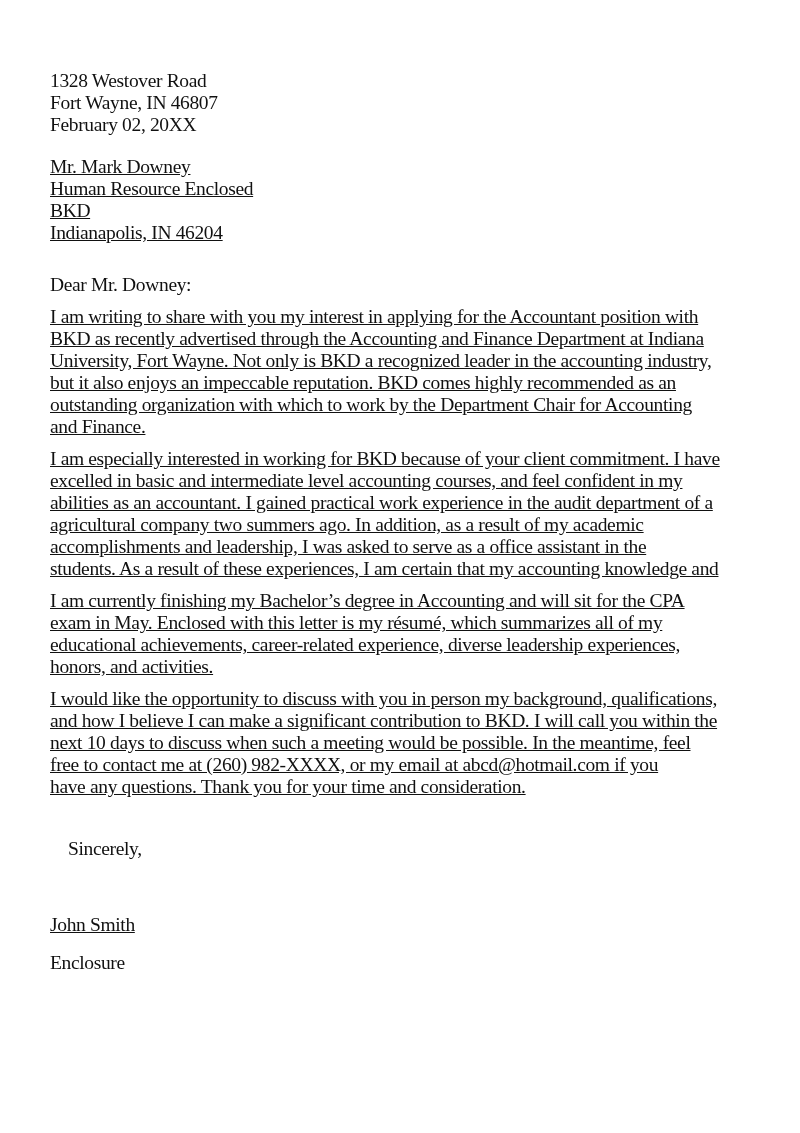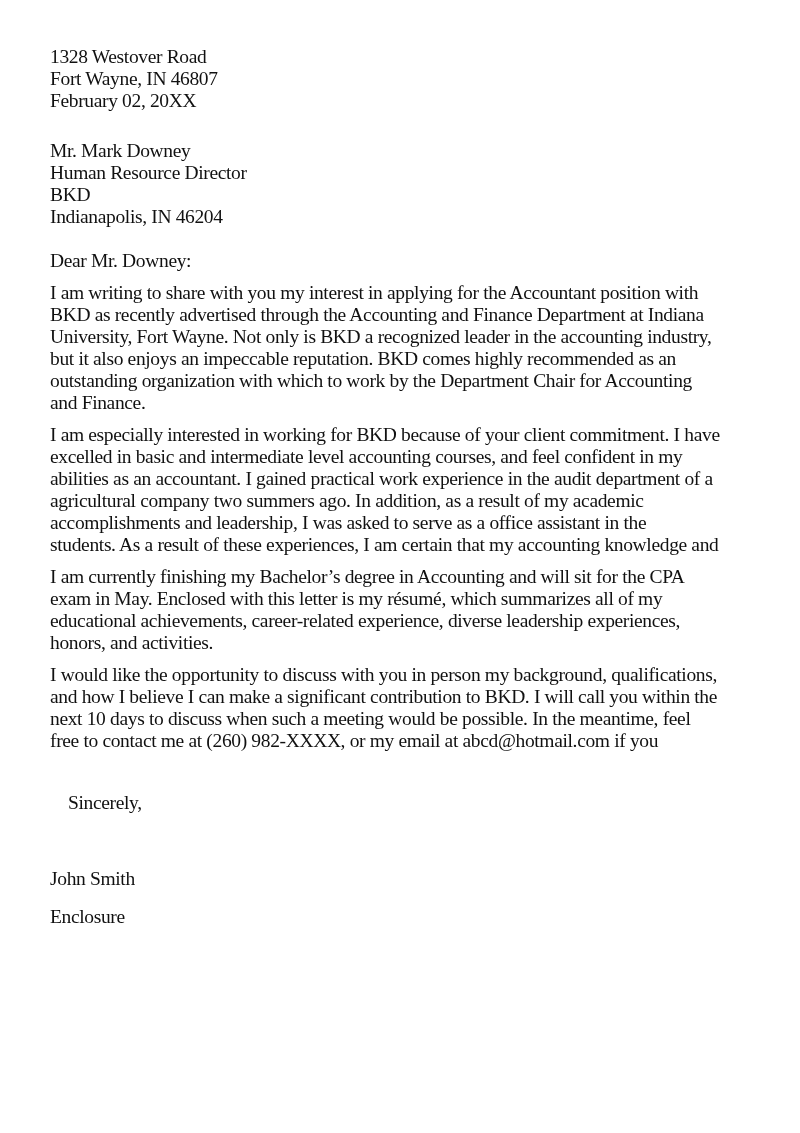"1328 Westover Road" .page { top: 46px -> 70px }
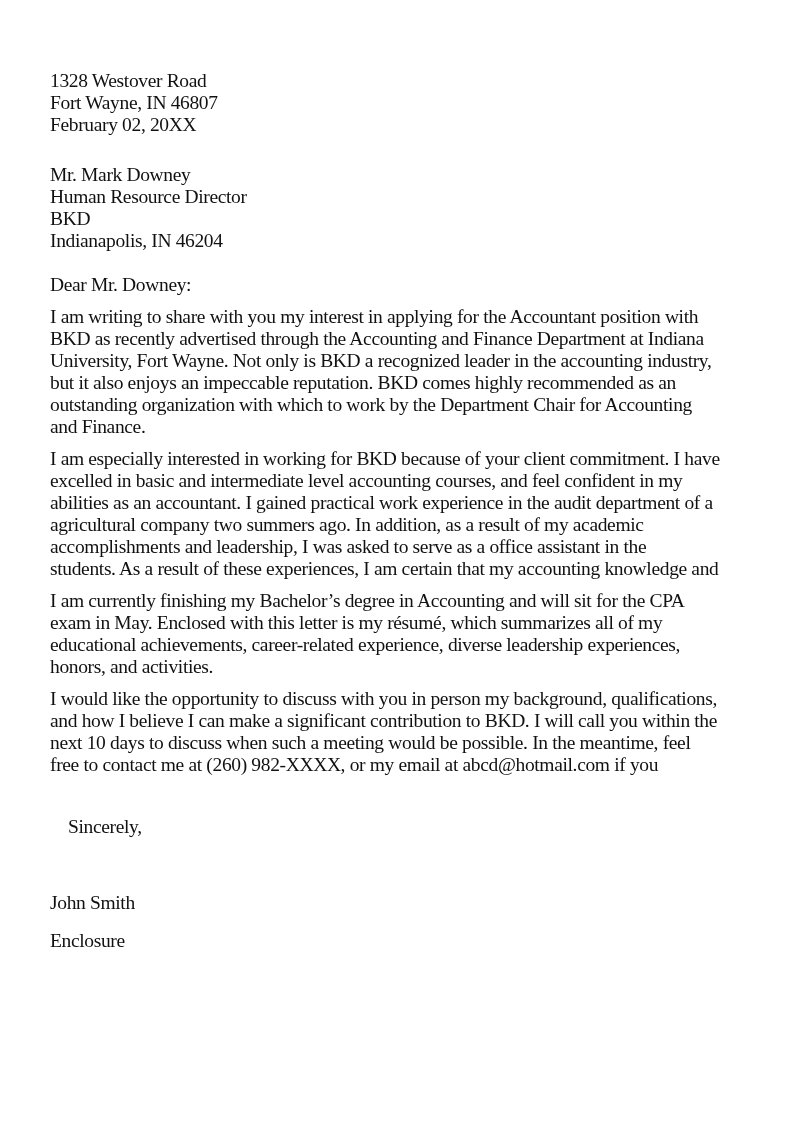"Mr. Mark Downey" .recipient { margin-top: 28px -> 20px; text-decoration: none -> underline }
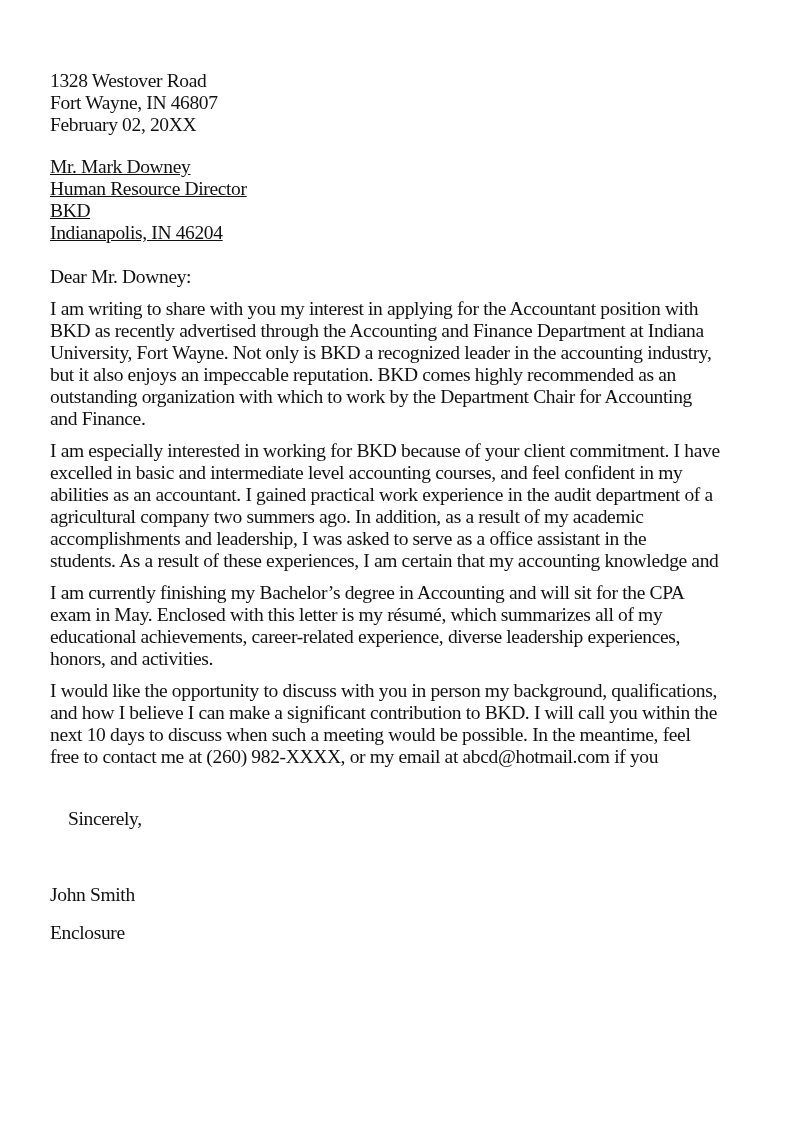"Human Resource Director" span.line { text: Director -> Enclosed }
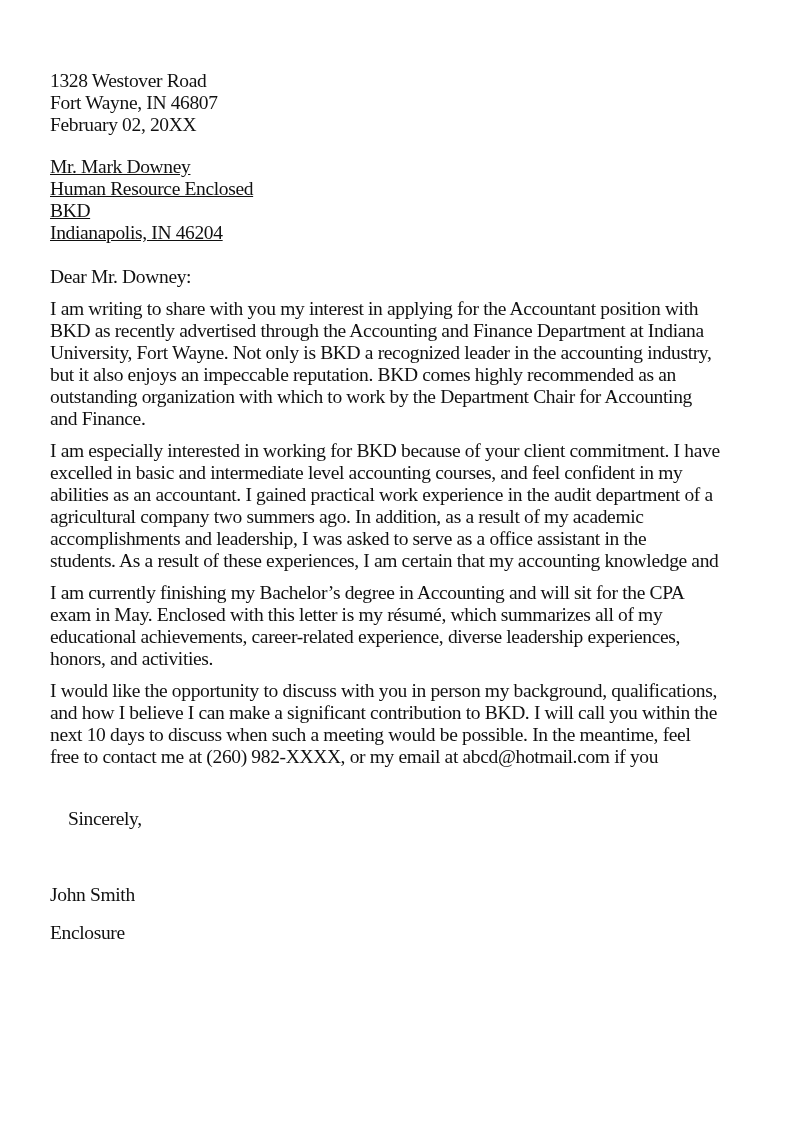"Dear Mr. Downey:" .salutation { margin-top: 22px -> 30px }
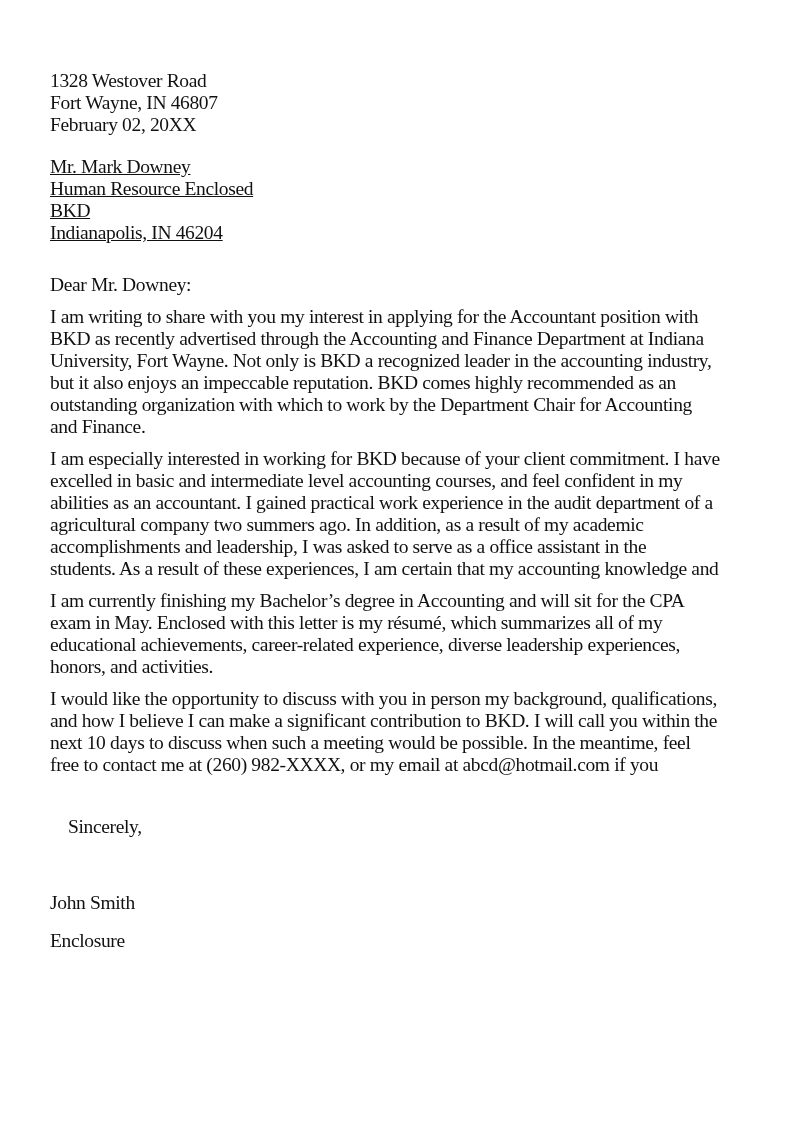"I am writing to share" .para { text-decoration: none -> underline }
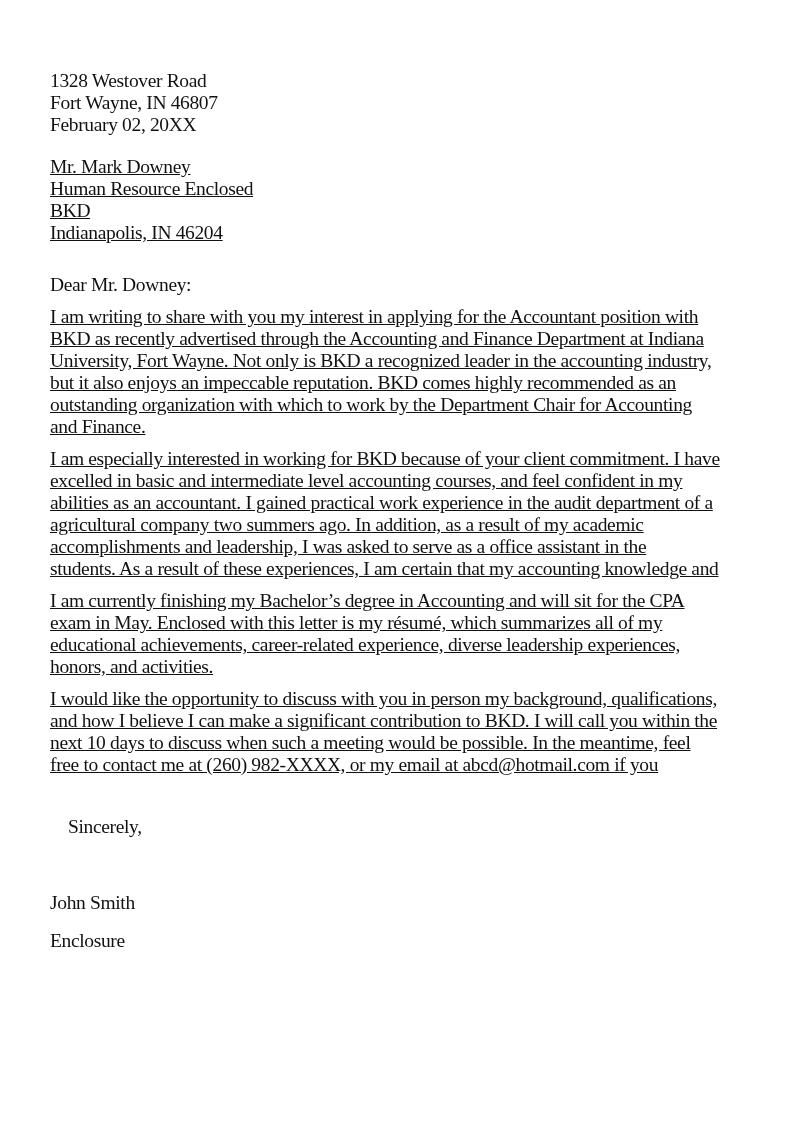"have any questions. Thank you" span.line { html: none -> <span>have any questions. Thank you for your time and consideration.</span> }
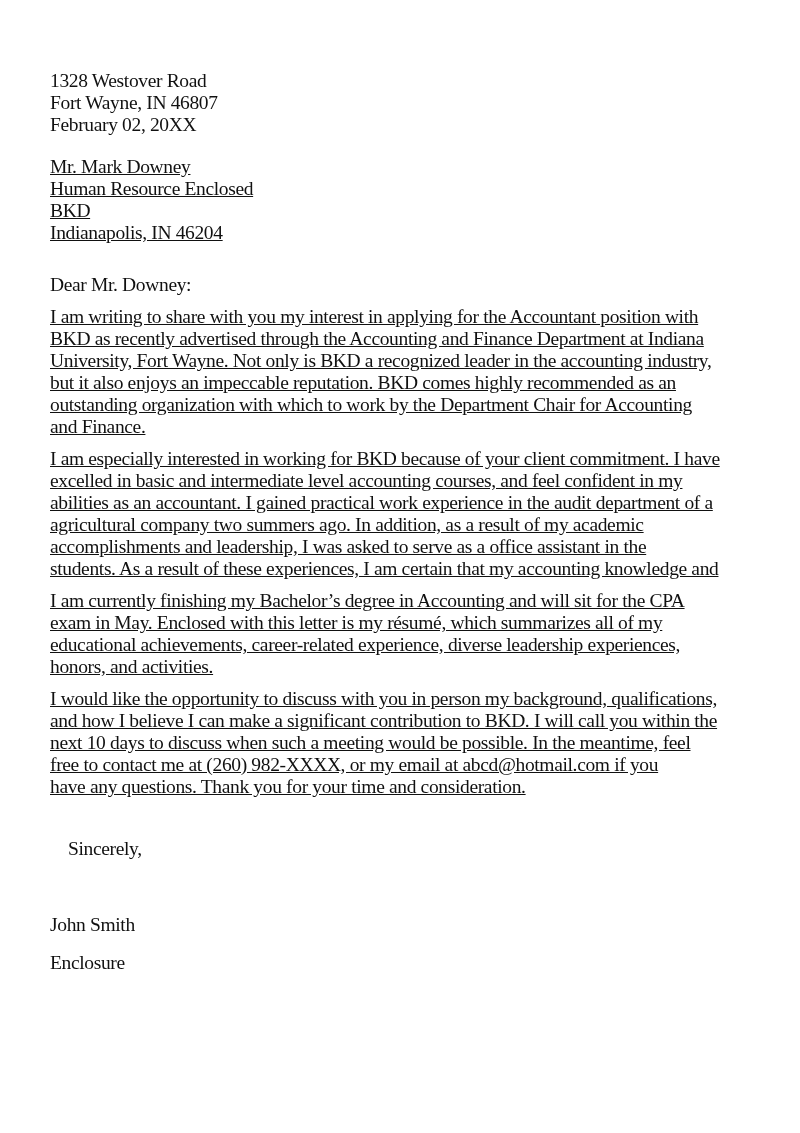"John Smith" .signature { text-decoration: none -> underline }
